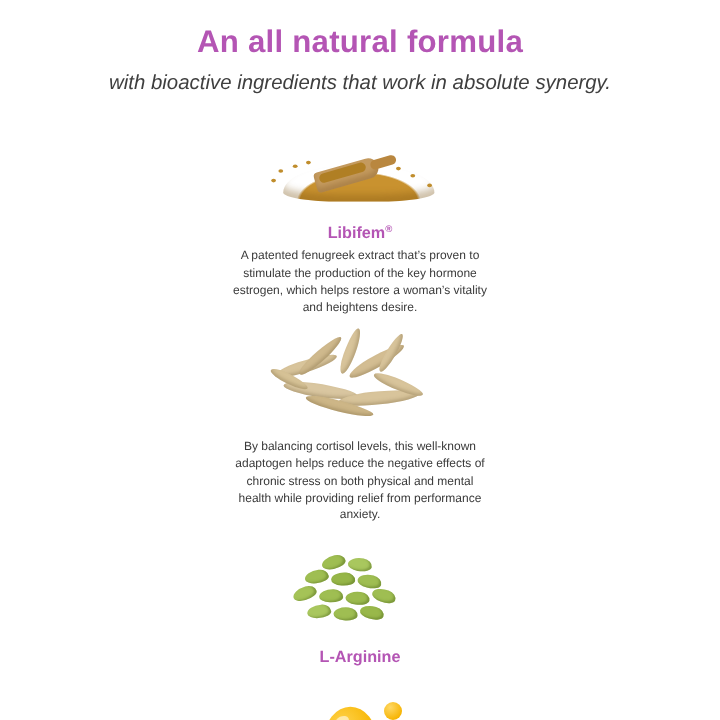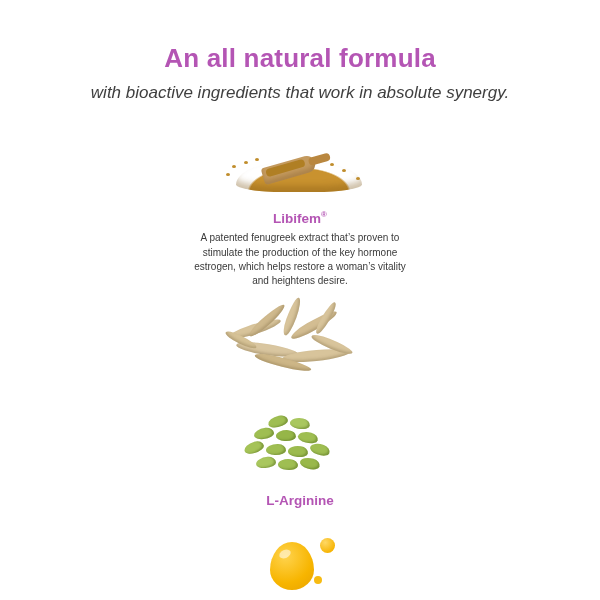"An all natural formula" .page { padding: 44px 18px 10px 18px -> 20px 18px 10px 18px }
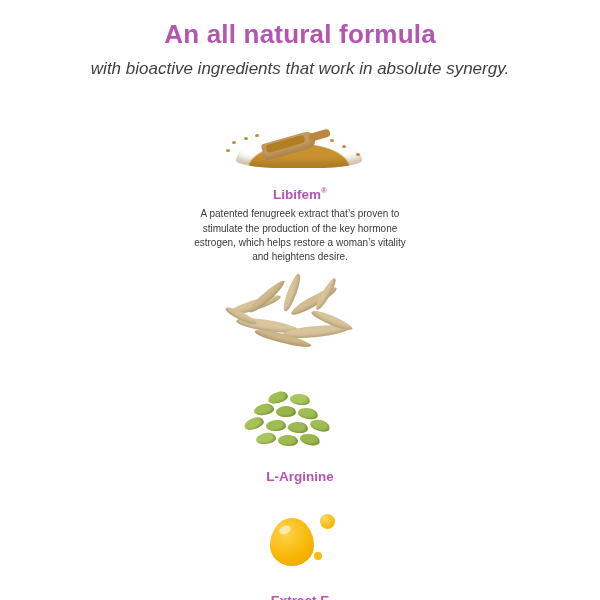"By balancing cortisol levels, this" div.ing-desc { html: none -> <div>By balancing cortisol levels, this well-known adaptogen helps reduce the negative effects of chronic stress on both physical and mental health while providing relief from performance anxiety.</div> }
